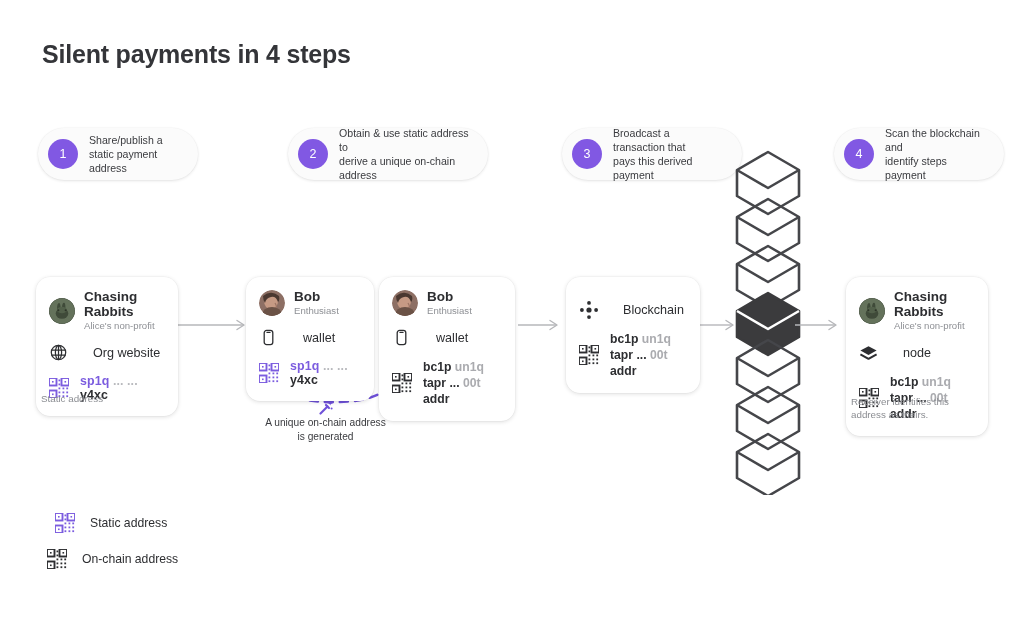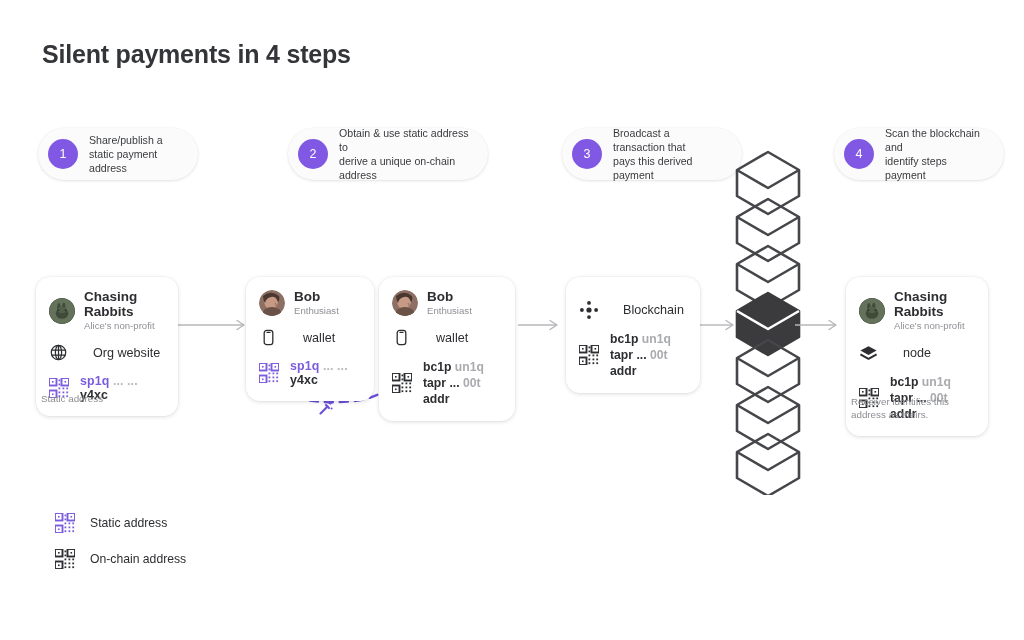"A unique on-chain address" div.abs { html: none -> <div>A unique on-chain address is generated</div> }
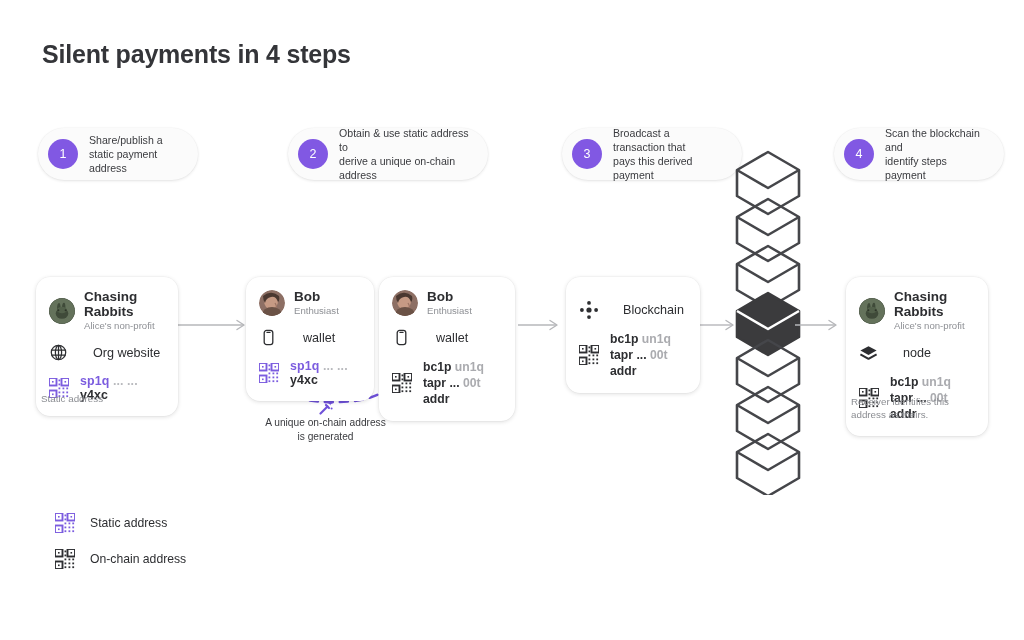"On-chain address" div.abs { left: 55px -> 47px }
